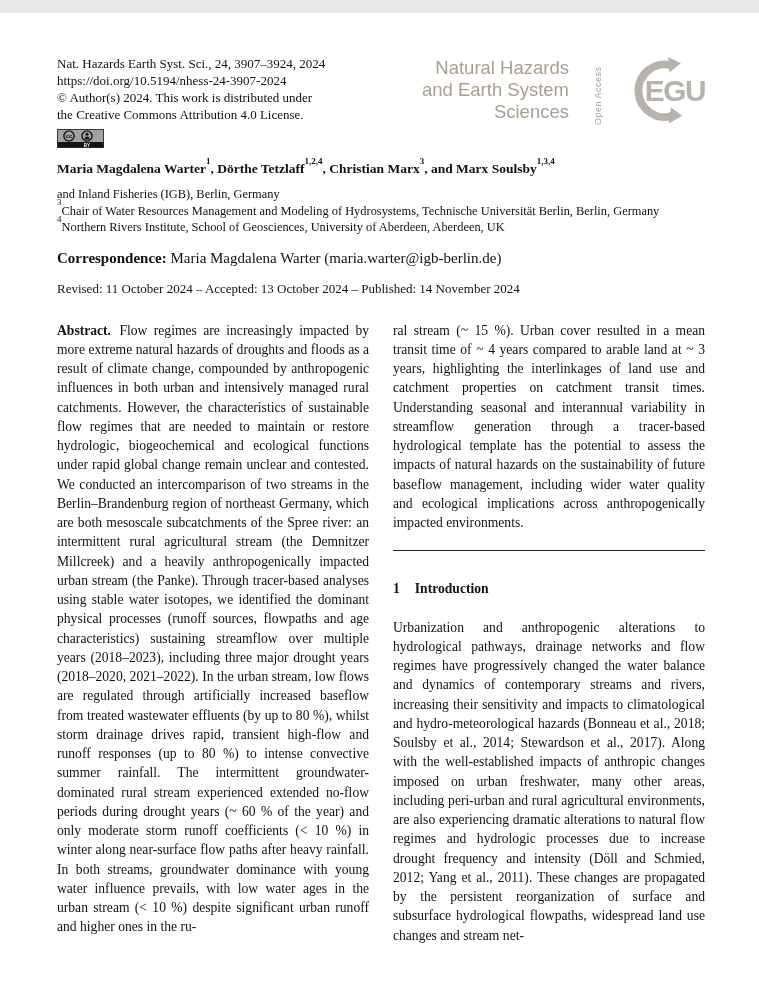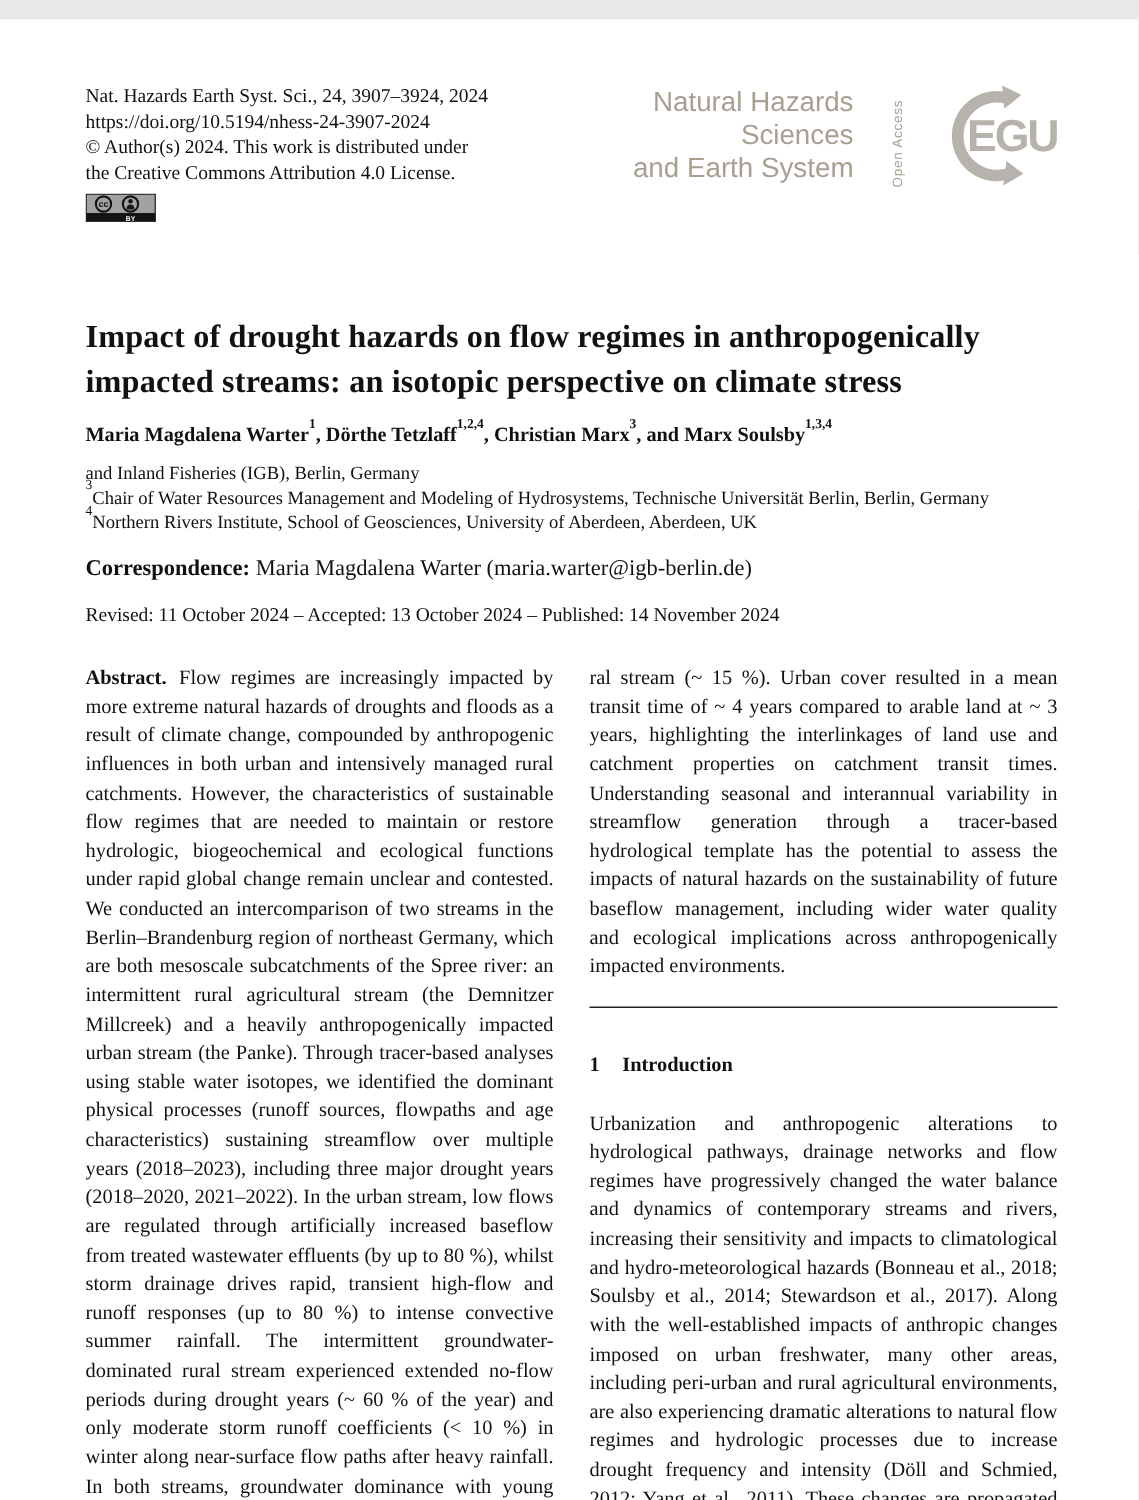"Sciences" div { order: before "and Earth System" -> after "and Earth System" }
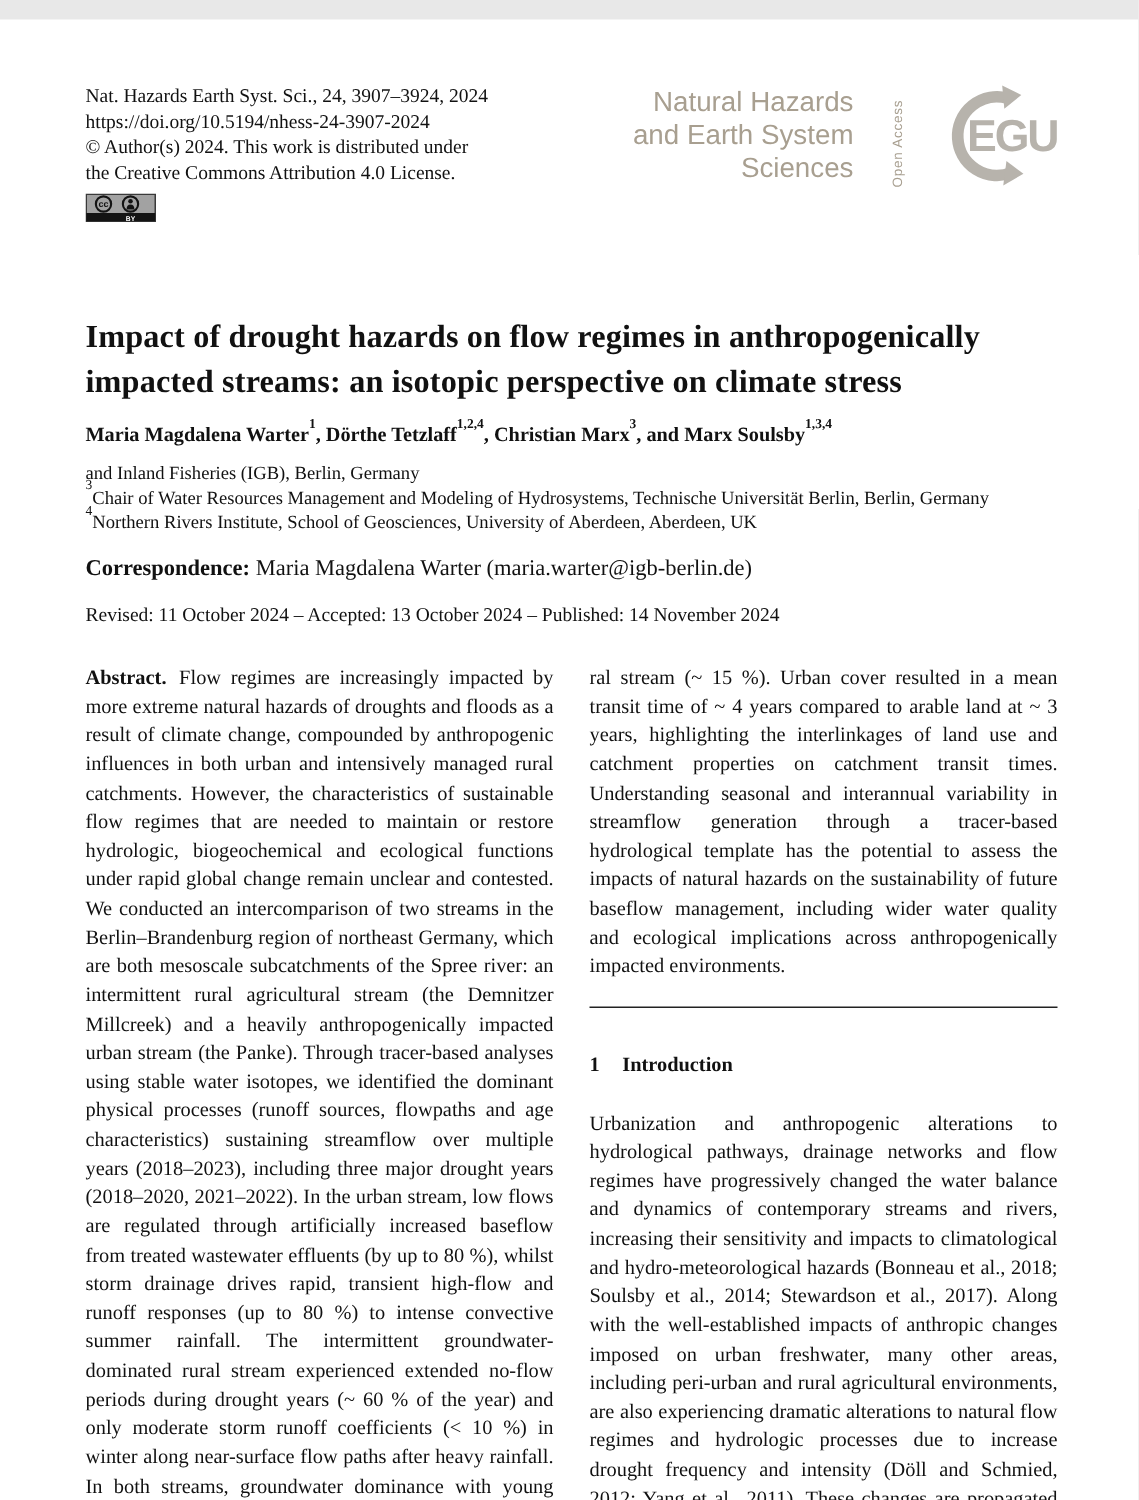"Impact of drought hazards on" div.paper-title { html: <div> <div>Impact of drought hazards on flow regimes in anthropogenically</div> <div>impacted streams: an isotopic perspective on climate stress</div> </div> -> none }
